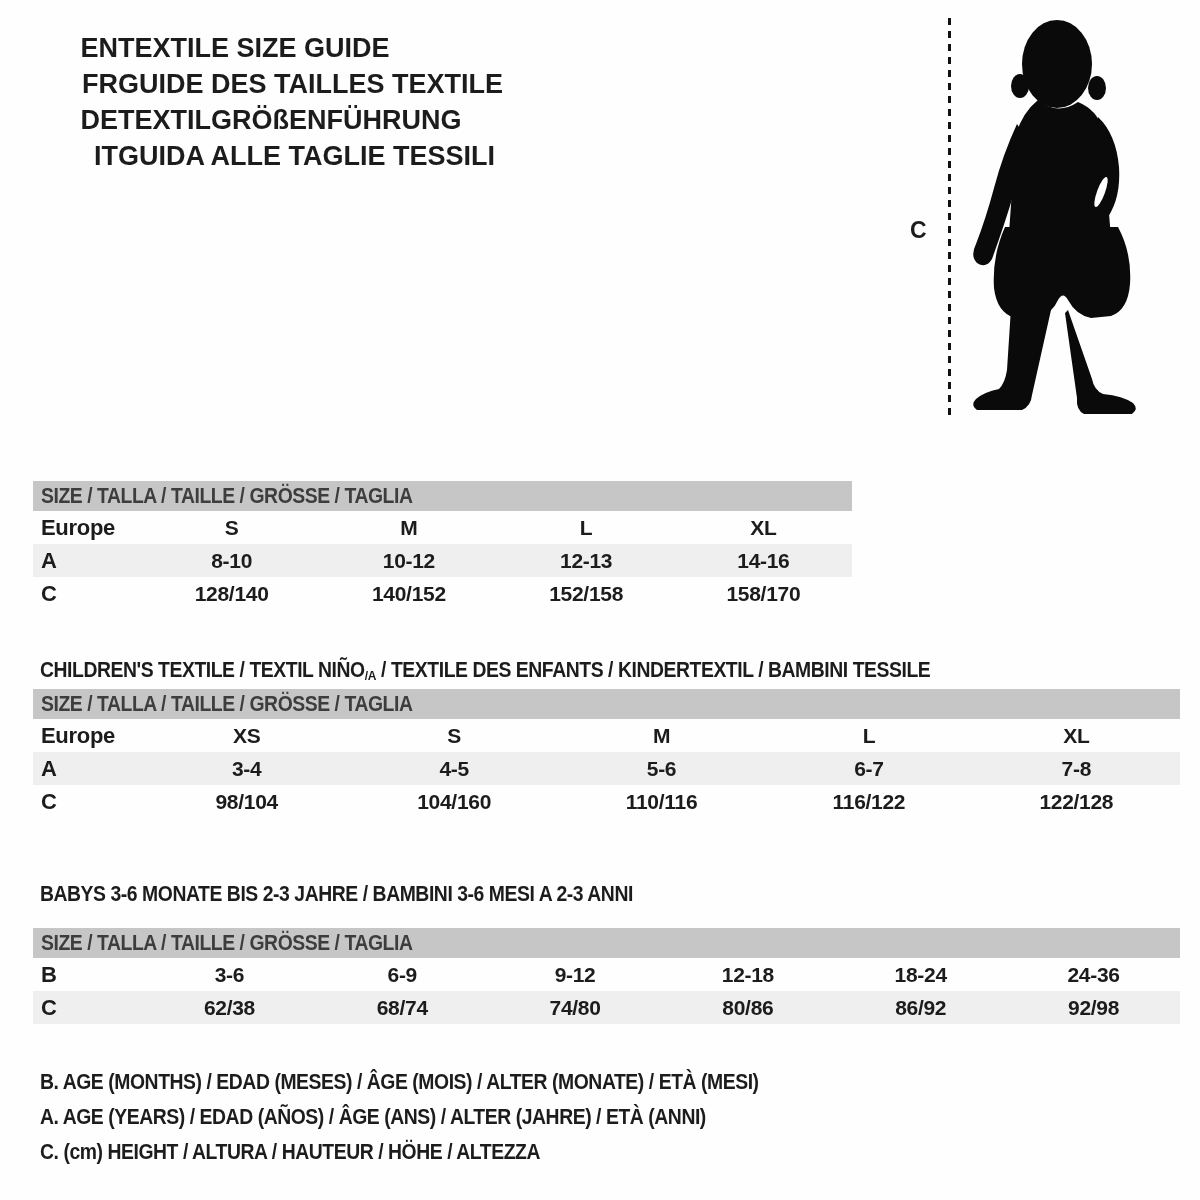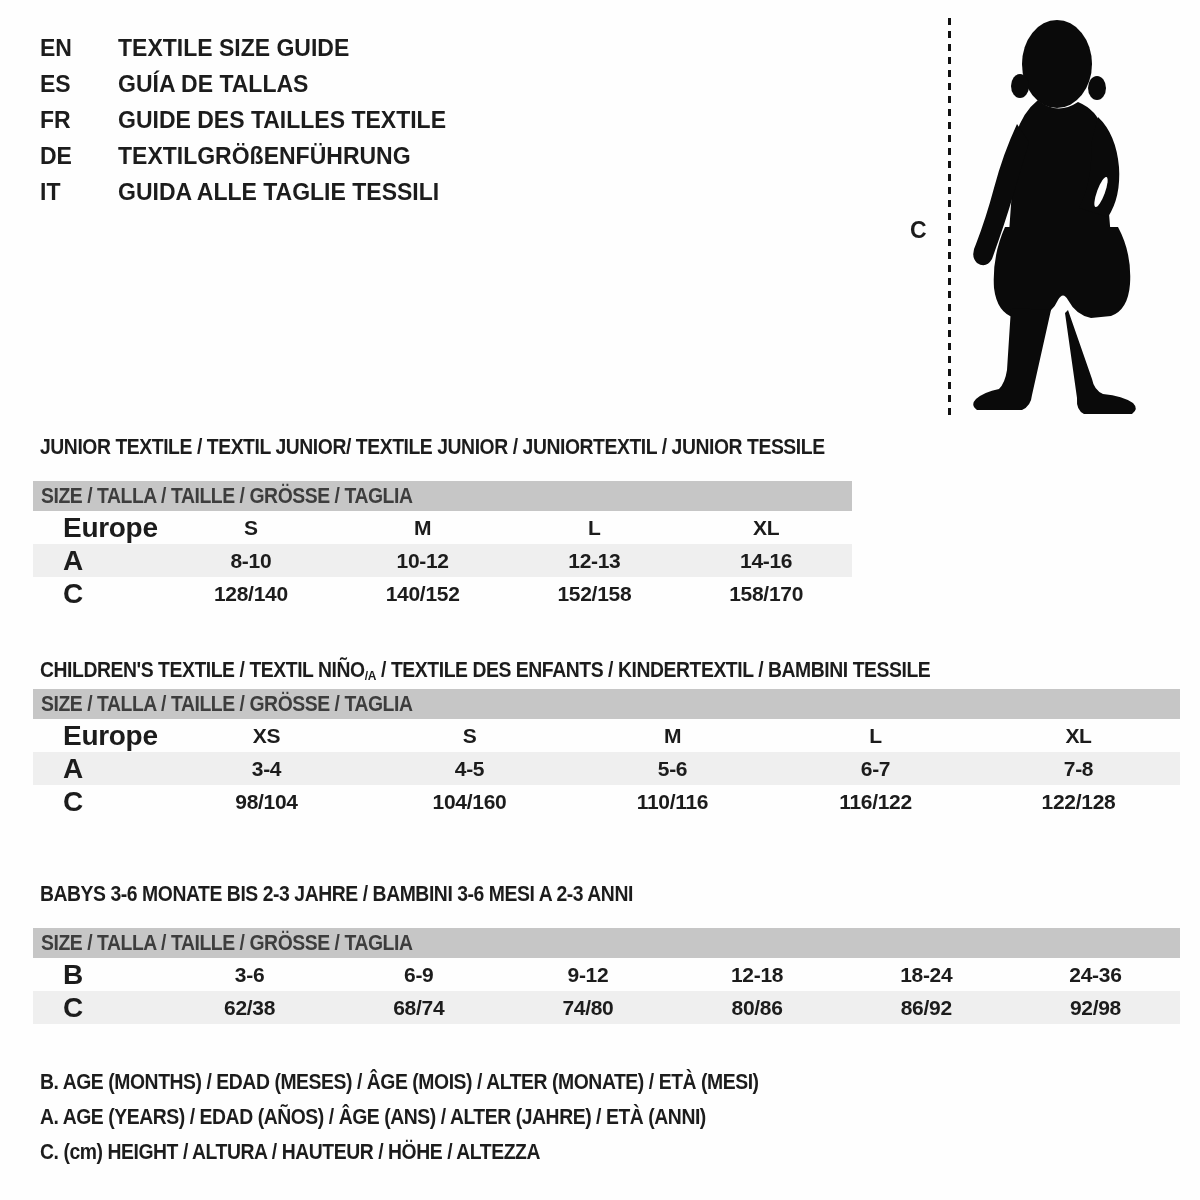"EN" .lang-list { font-size: 23px -> 27px; text-align: none -> right }
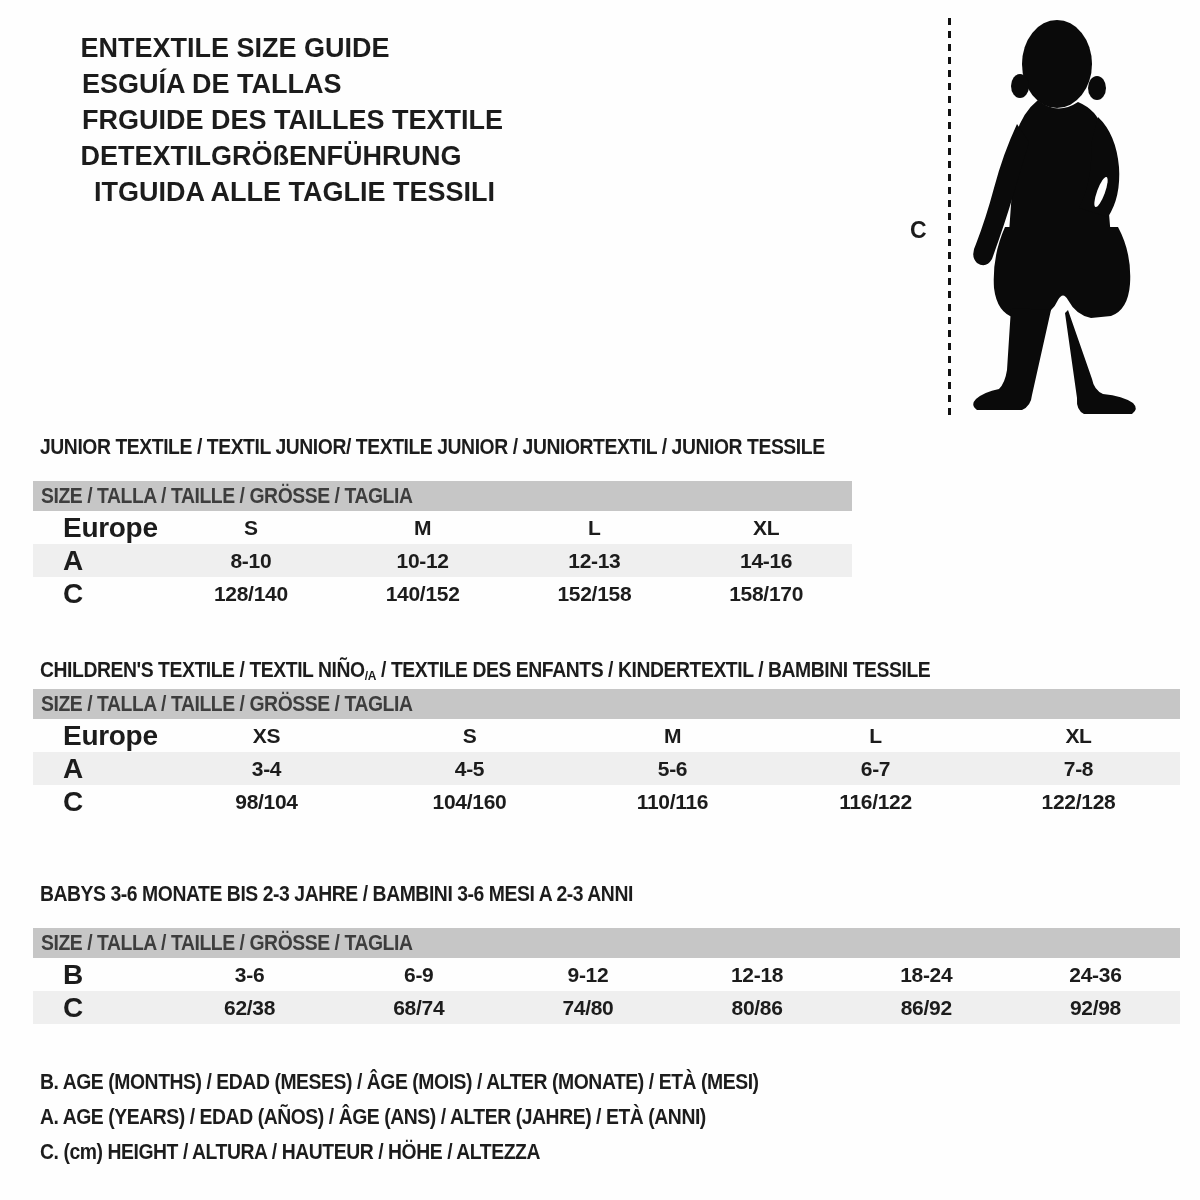"ES" div.lang-row { html: <div> <span>ES</span> <span>GUÍA DE TALLAS</span> </div> -> none }
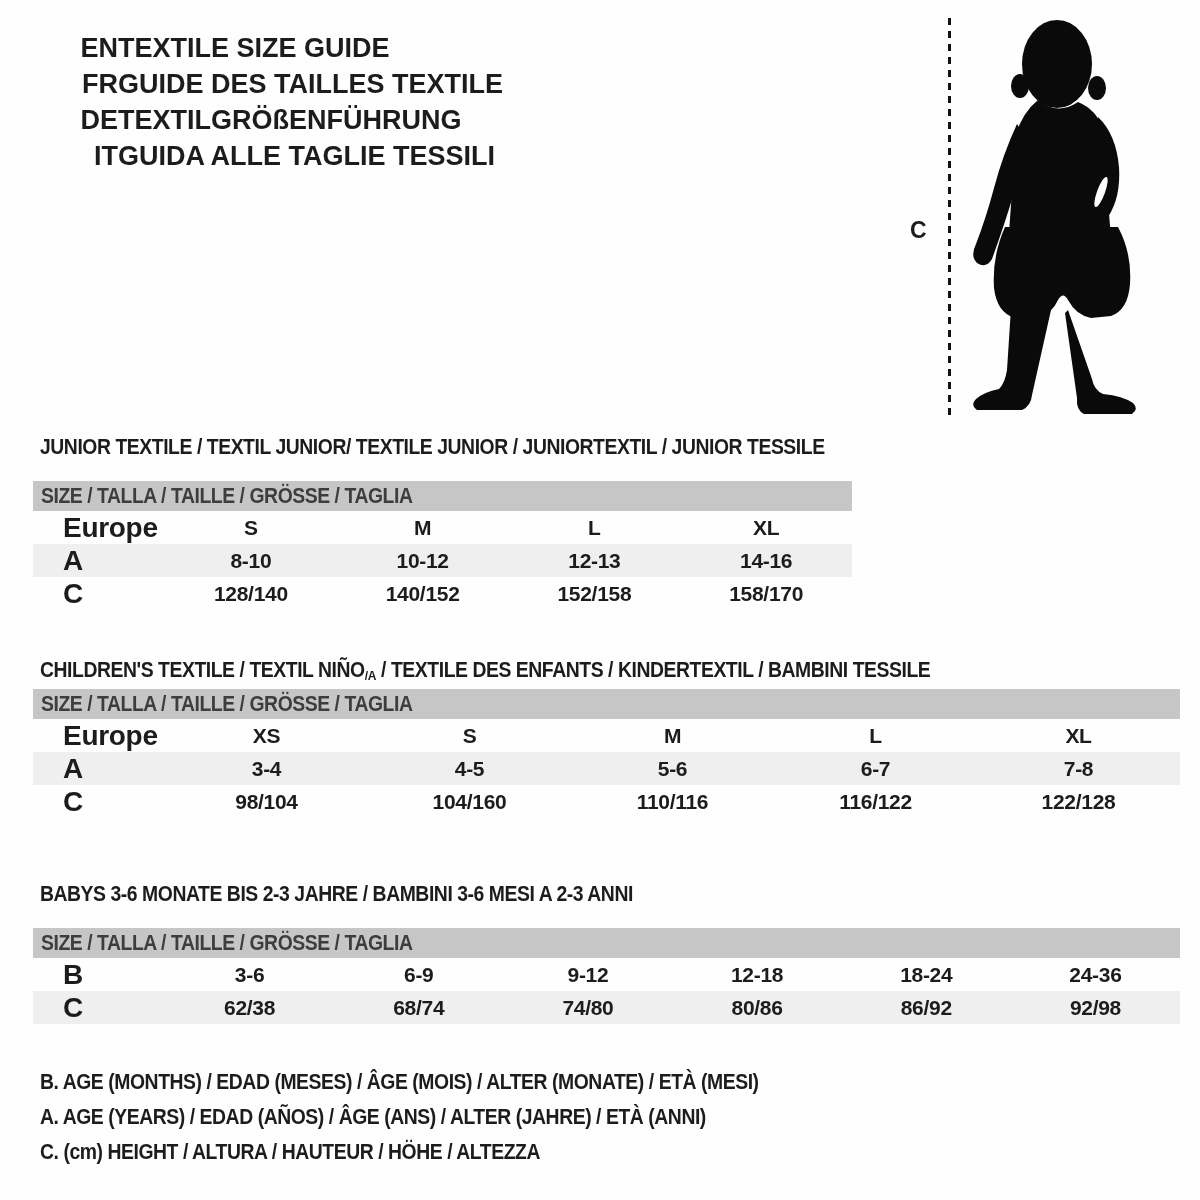"JUNIOR TEXTILE / TEXTIL JUNIOR/" div.sec-title { html: <div> <span><span>JUNIOR TEXTILE / TEXTIL JUNIOR/ TEXTILE JUNIOR / JUNIORTEXTIL / JUNIOR TESSILE</span><span></span><span></span></span> </div> -> none }
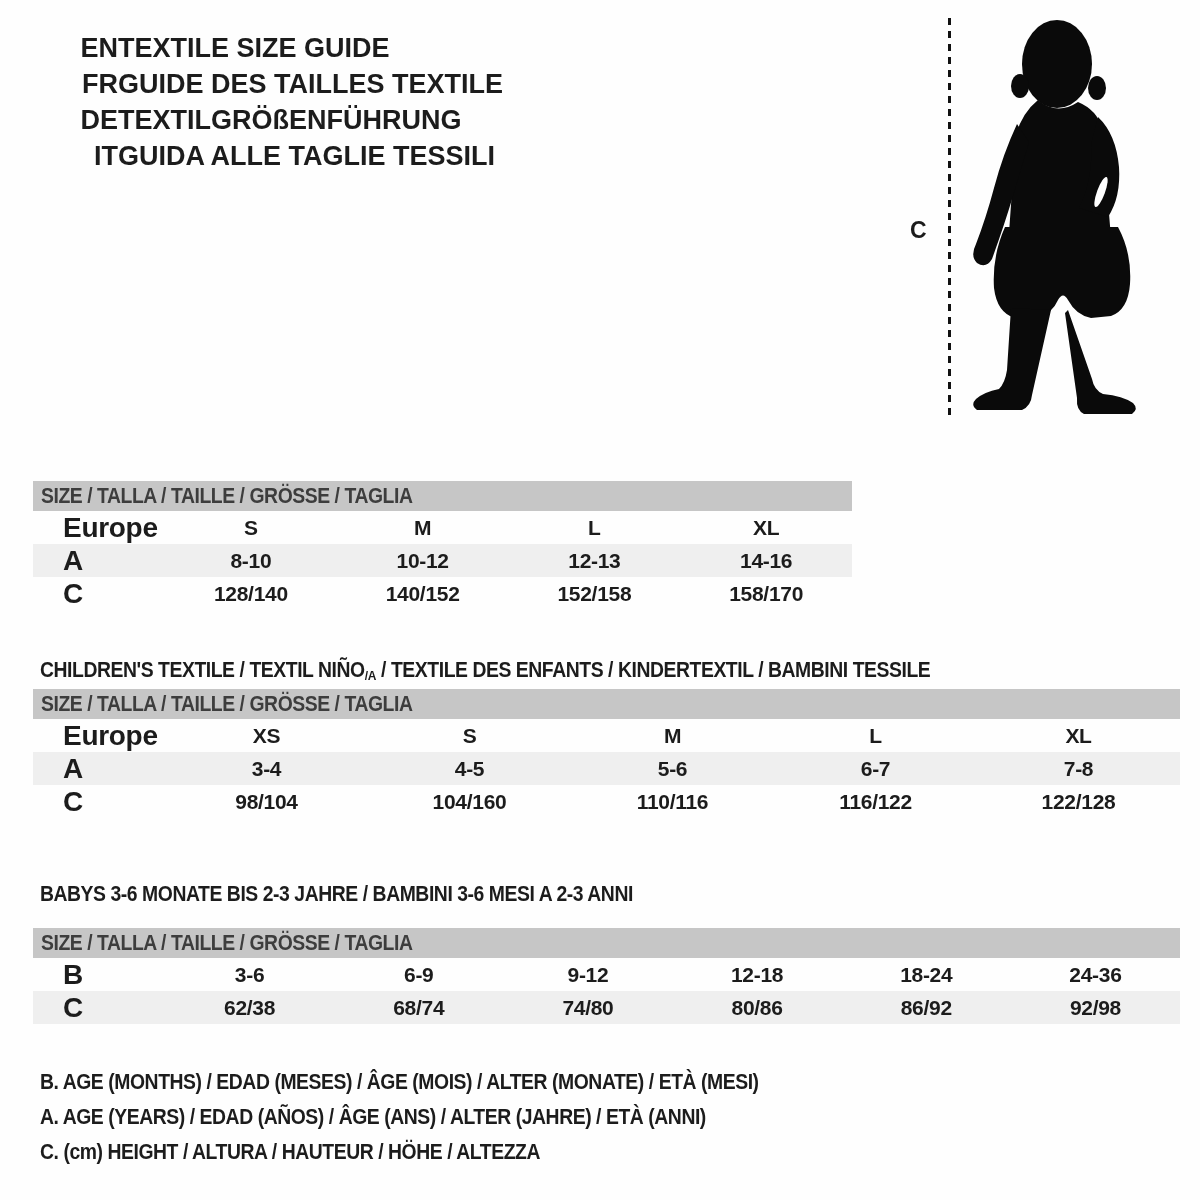"Europe" .tlabel { font-size: 28px -> 22px; margin-left: 22px -> none }
